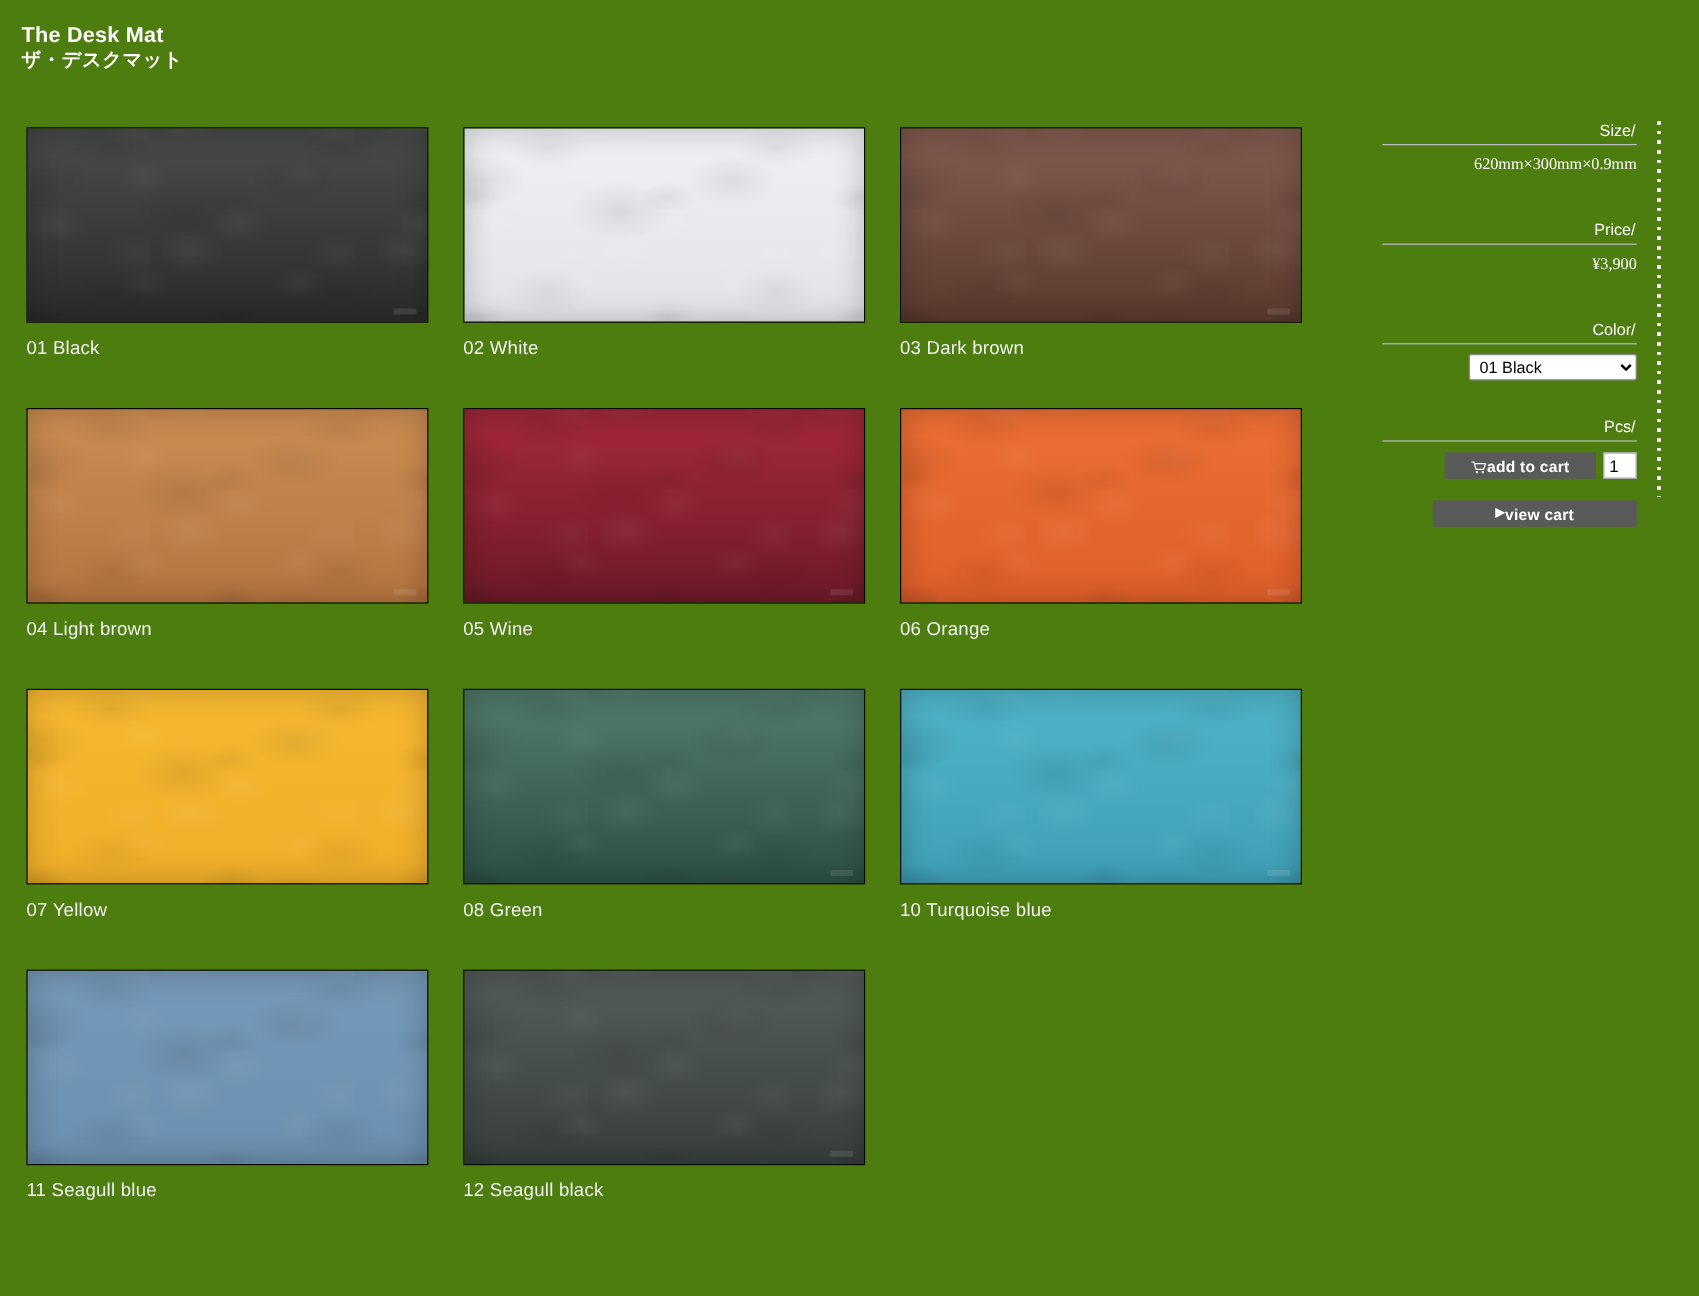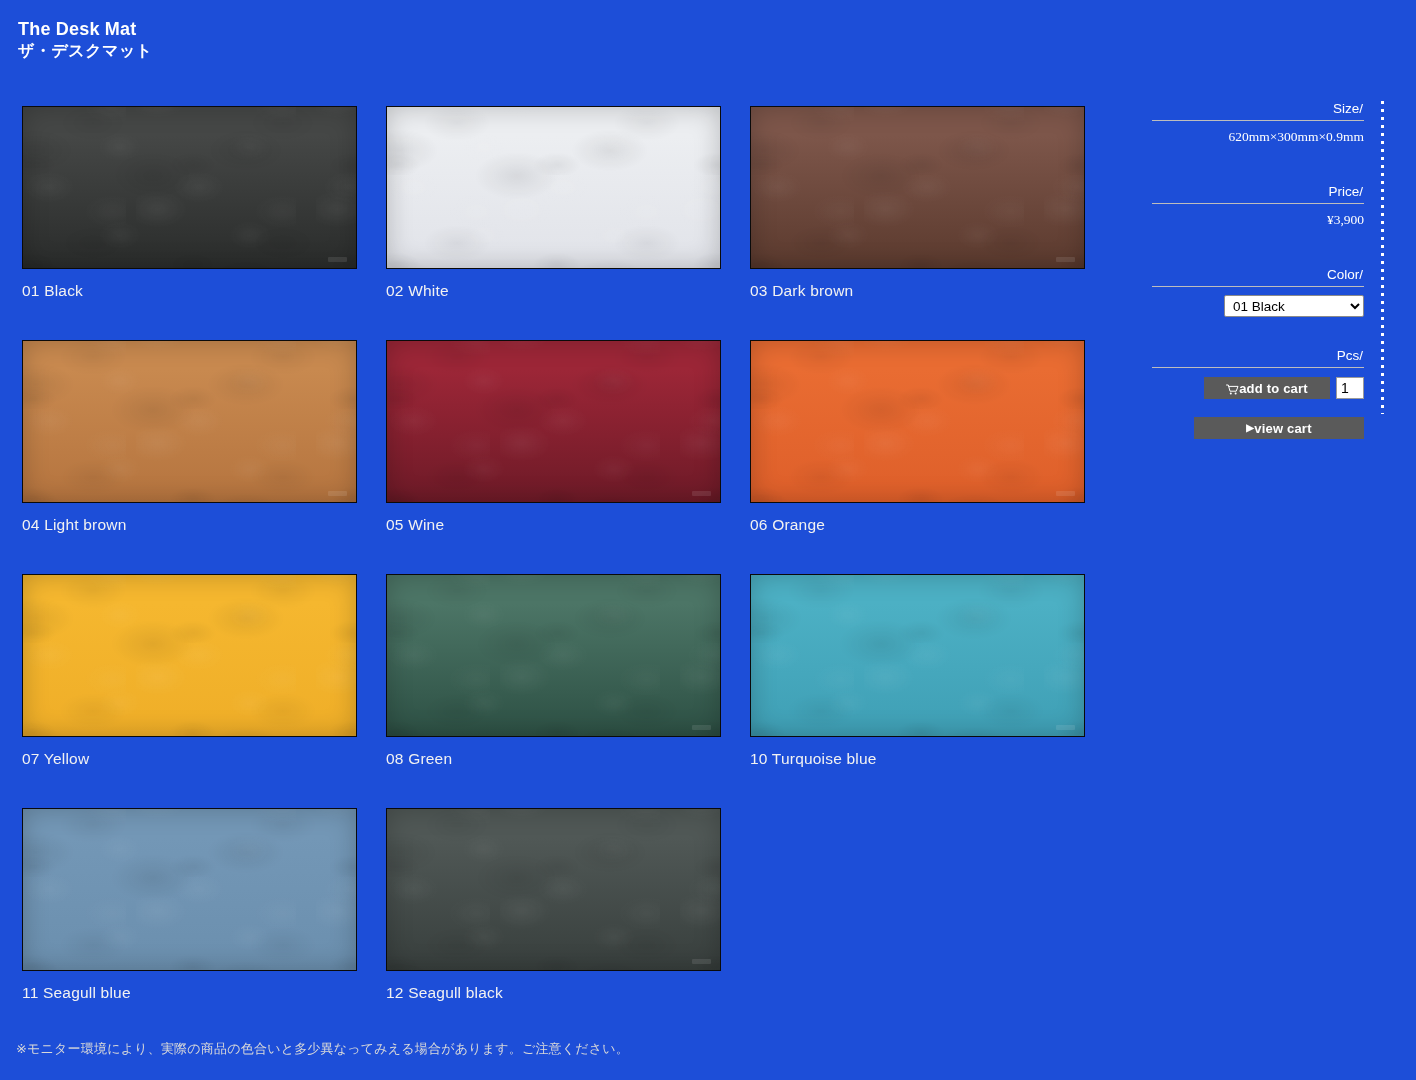"The Desk Mat" .page { background: #1d4ed8 -> #4d7c0f }
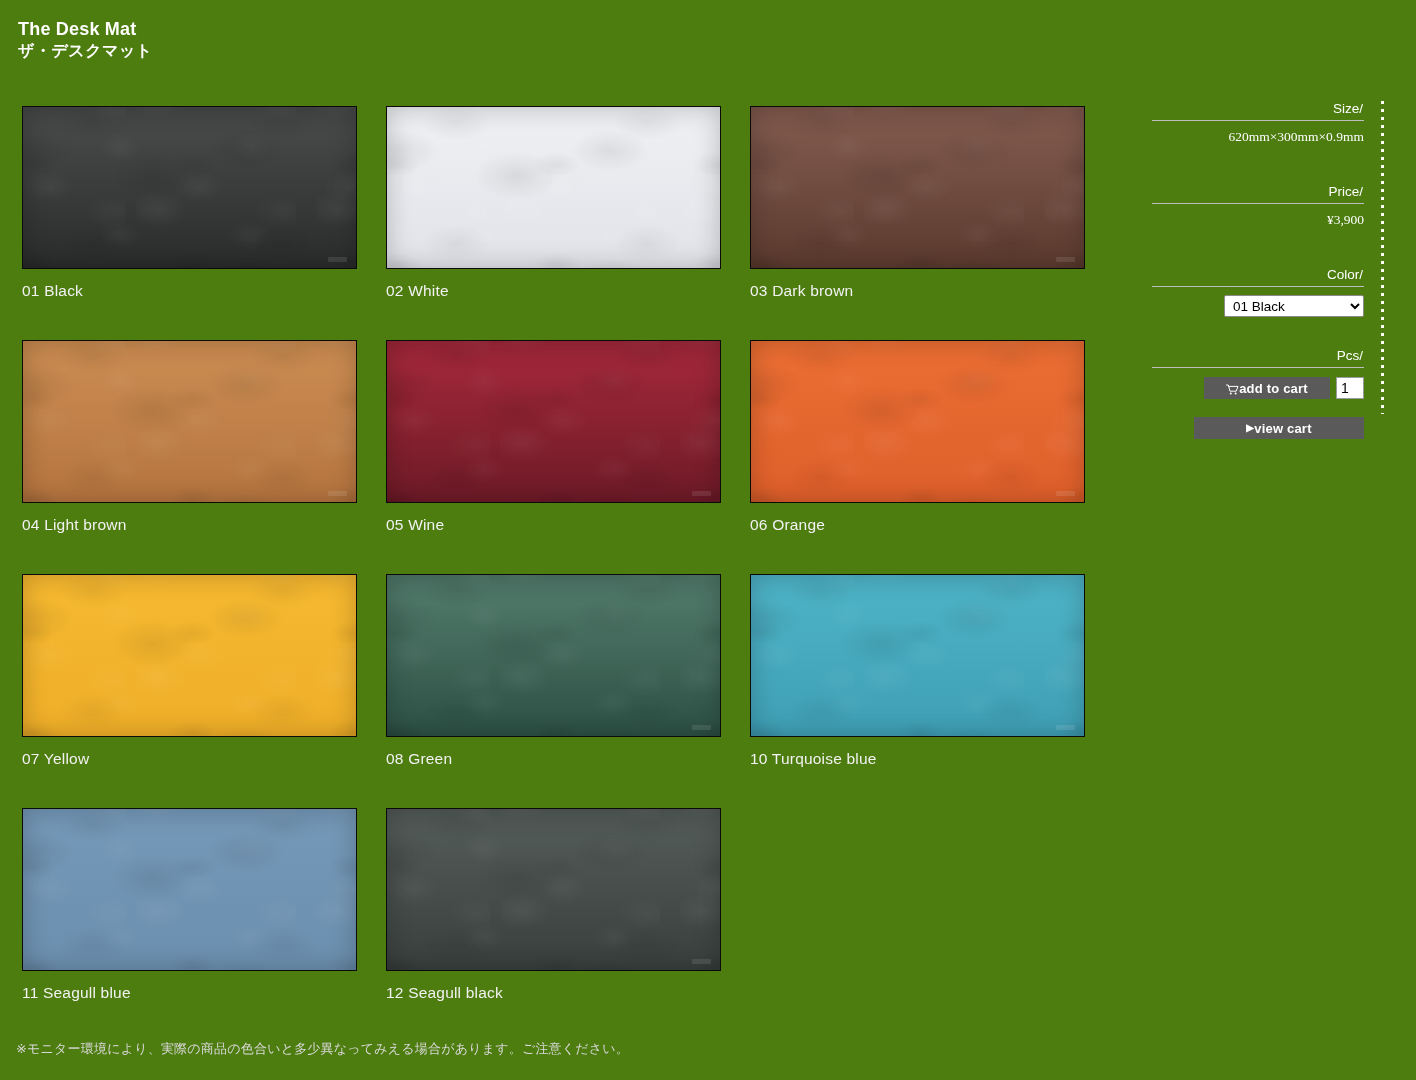"※モニター環境により、実際の商品の色合いと多少異なってみえる場合があります。ご注" div.footnote { html: <div>※モニター環境により、実際の商品の色合いと多少異なってみえる場合があります。ご注意ください。</div> -> none }
